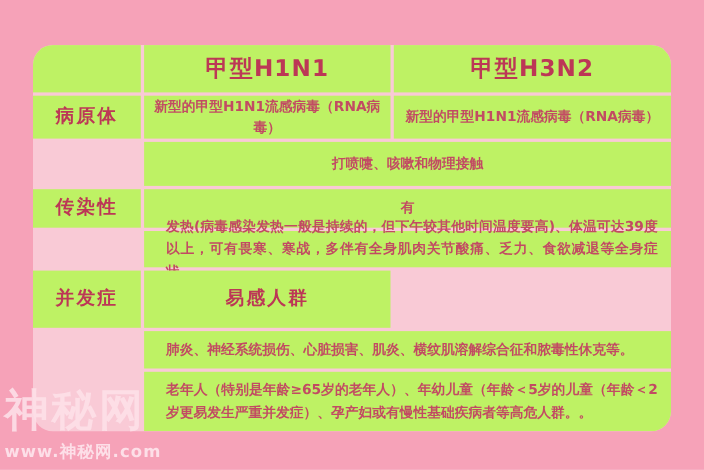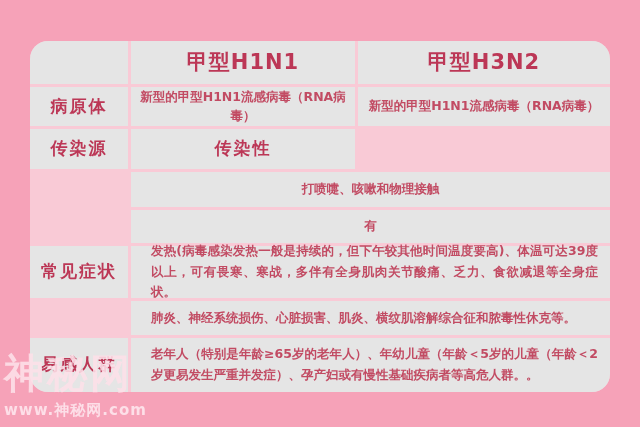"甲型H1N1" .cell { background: #e5e5e5 -> #bef264 }
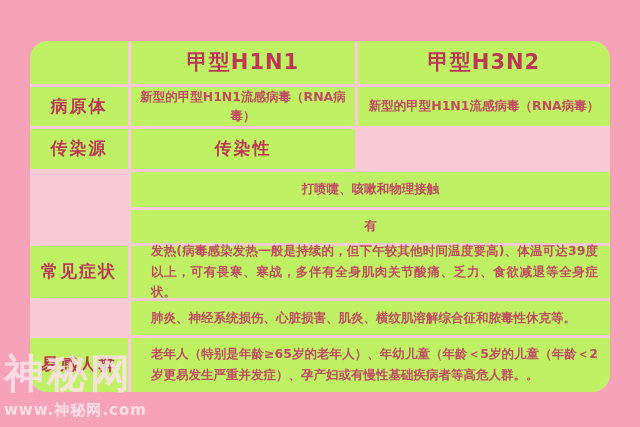"传染源" div.cell { html: <div>传染源</div> -> none }
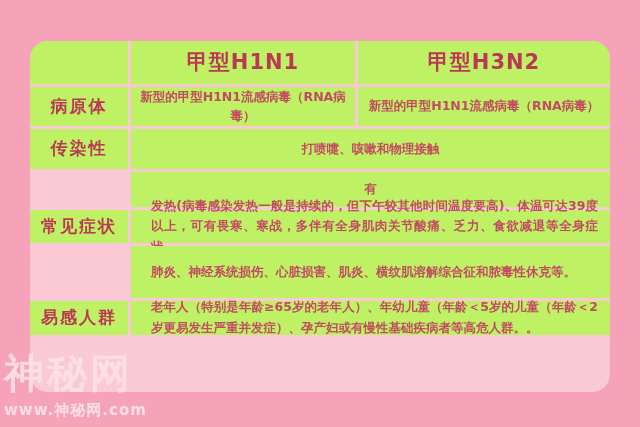"传染性" div.cell { order: before "打喷嚏、咳嗽和物理接触" -> after "打喷嚏、咳嗽和物理接触" }
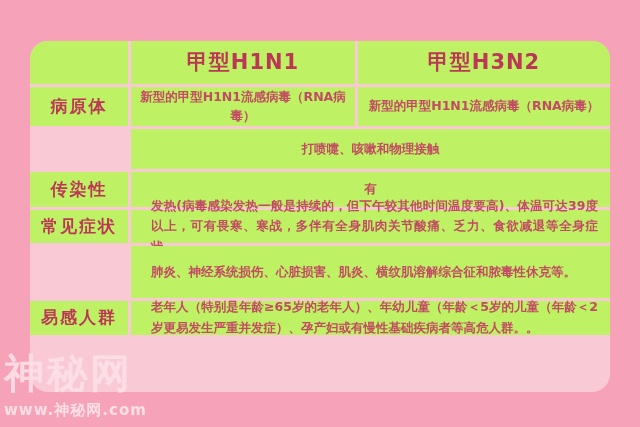"常见症状" div.cell { html: <div>常见症状</div> -> none }
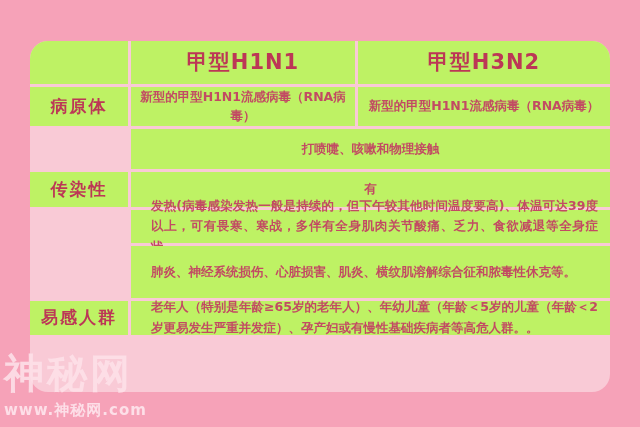"并发症" div.cell { html: none -> <div>并发症</div> }
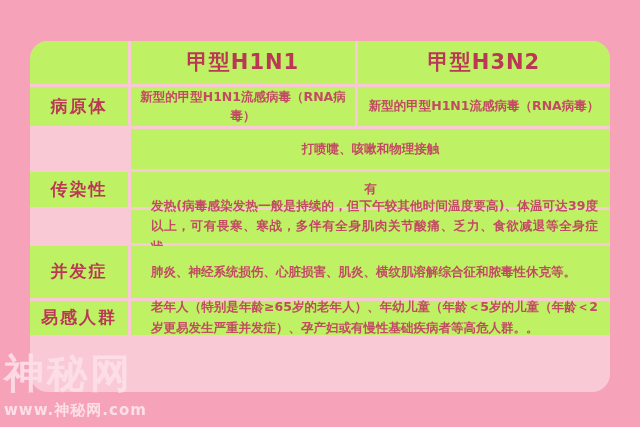"肺炎、神经系统损伤、心脏损害、肌炎、横纹肌溶解综合征和脓毒性休克等。" div.cell { order: before "易感人群" -> after "易感人群" }
